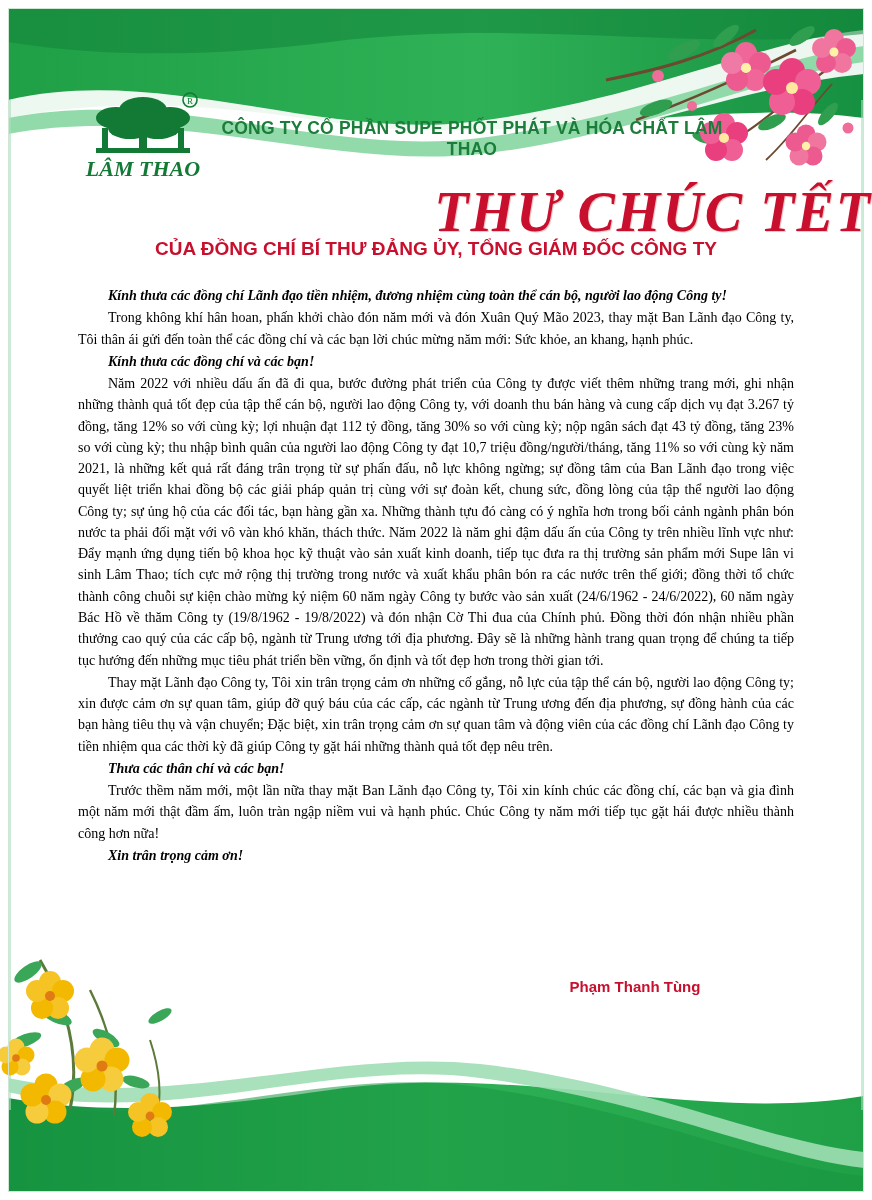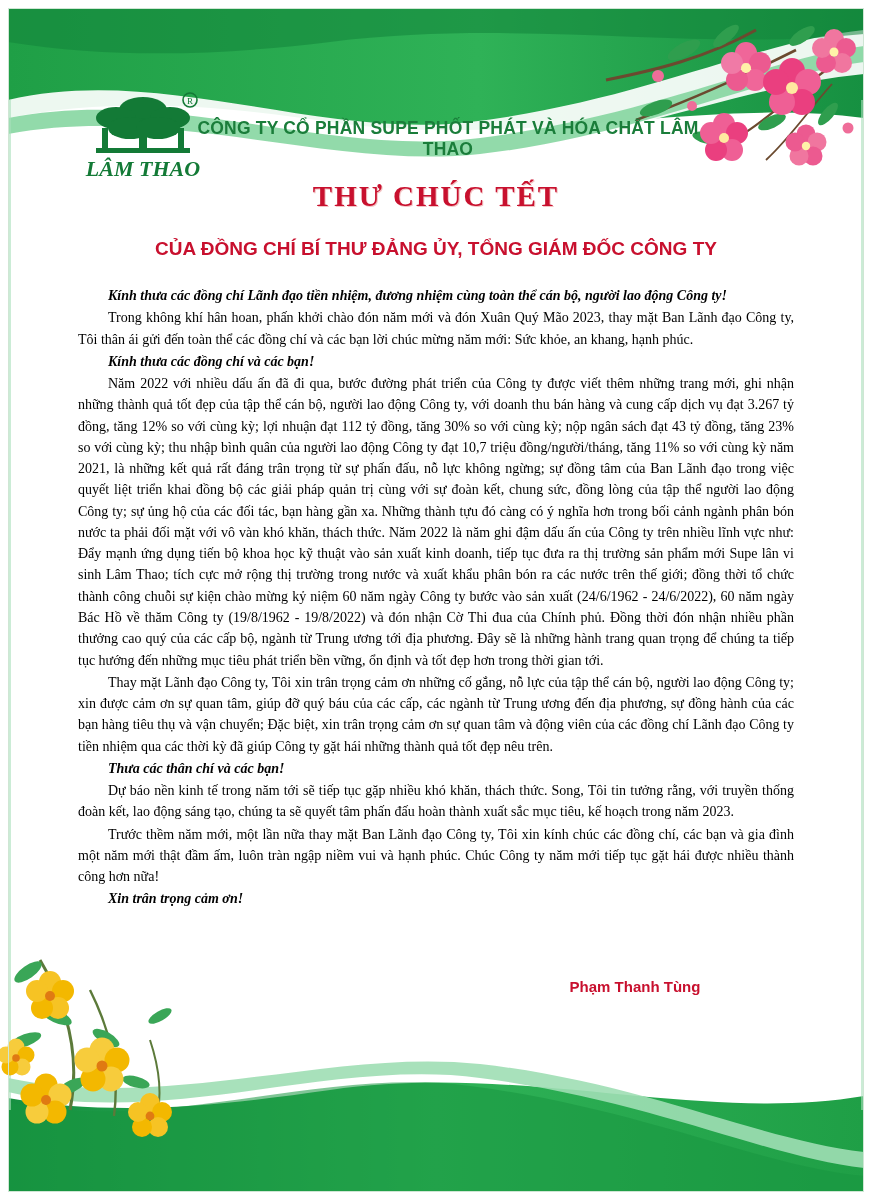"CÔNG TY CỔ PHẦN SUPE" .company-name { left: 188px -> 212px }
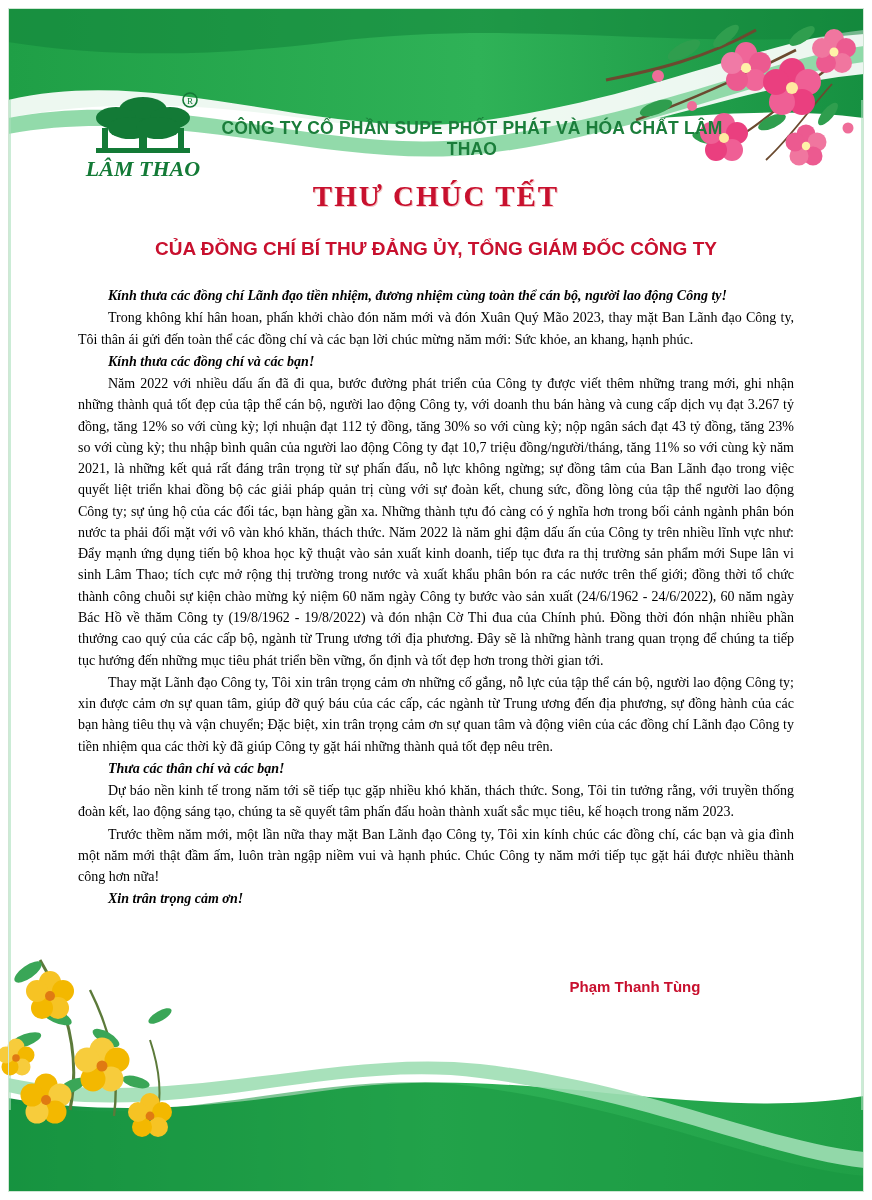"THƯ CHÚC TẾT" .title-main { font-size: 29px -> 56px; font-style: none -> italic; text-align: center -> right }
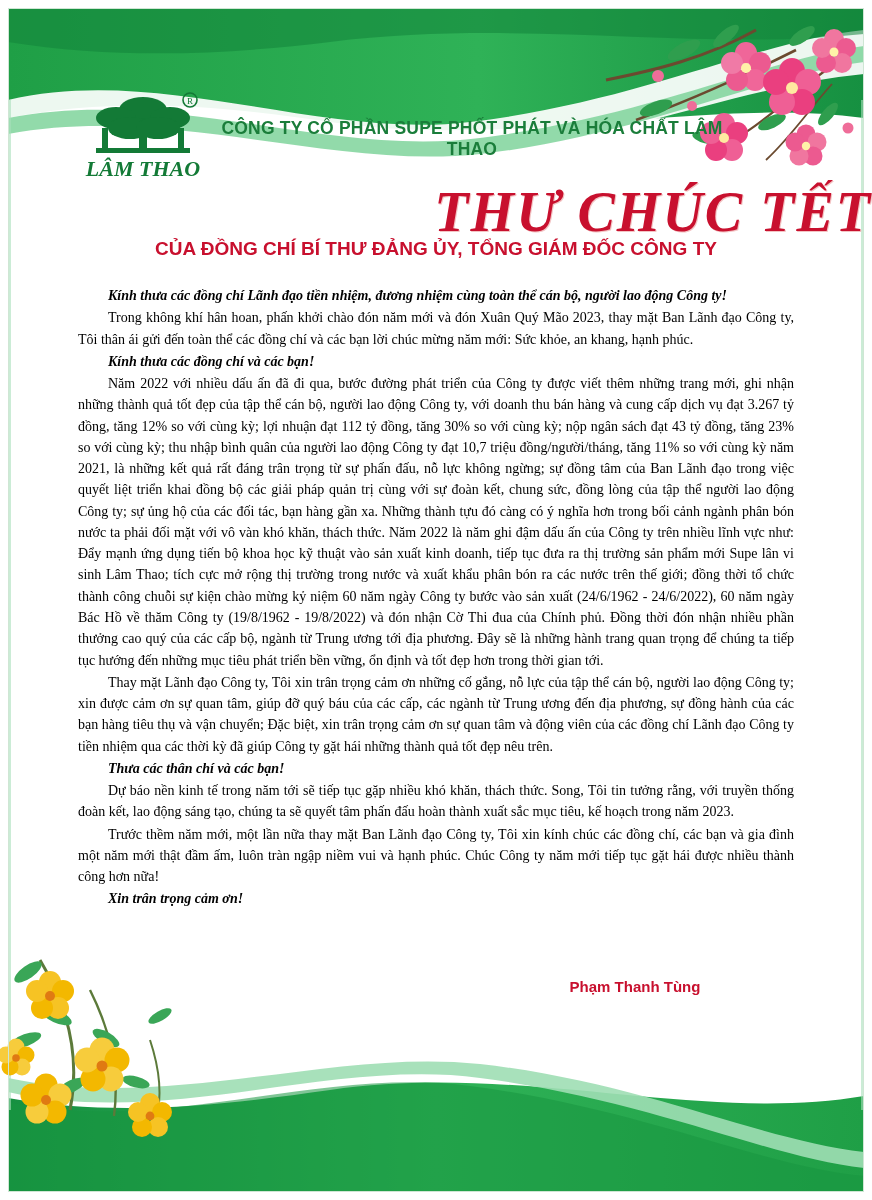"Dự báo nền kinh tế" p { html: <p>Dự báo nền kinh tế trong năm tới sẽ tiếp tục gặp nhiều khó khăn, thách thức. Song, Tôi tin tưởng rằng, với truyền thống đoàn kết, lao động sáng tạo, chúng ta sẽ quyết tâm phấn đấu hoàn thành xuất sắc mục tiêu, kế hoạch trong năm 2023.</p> -> none }
